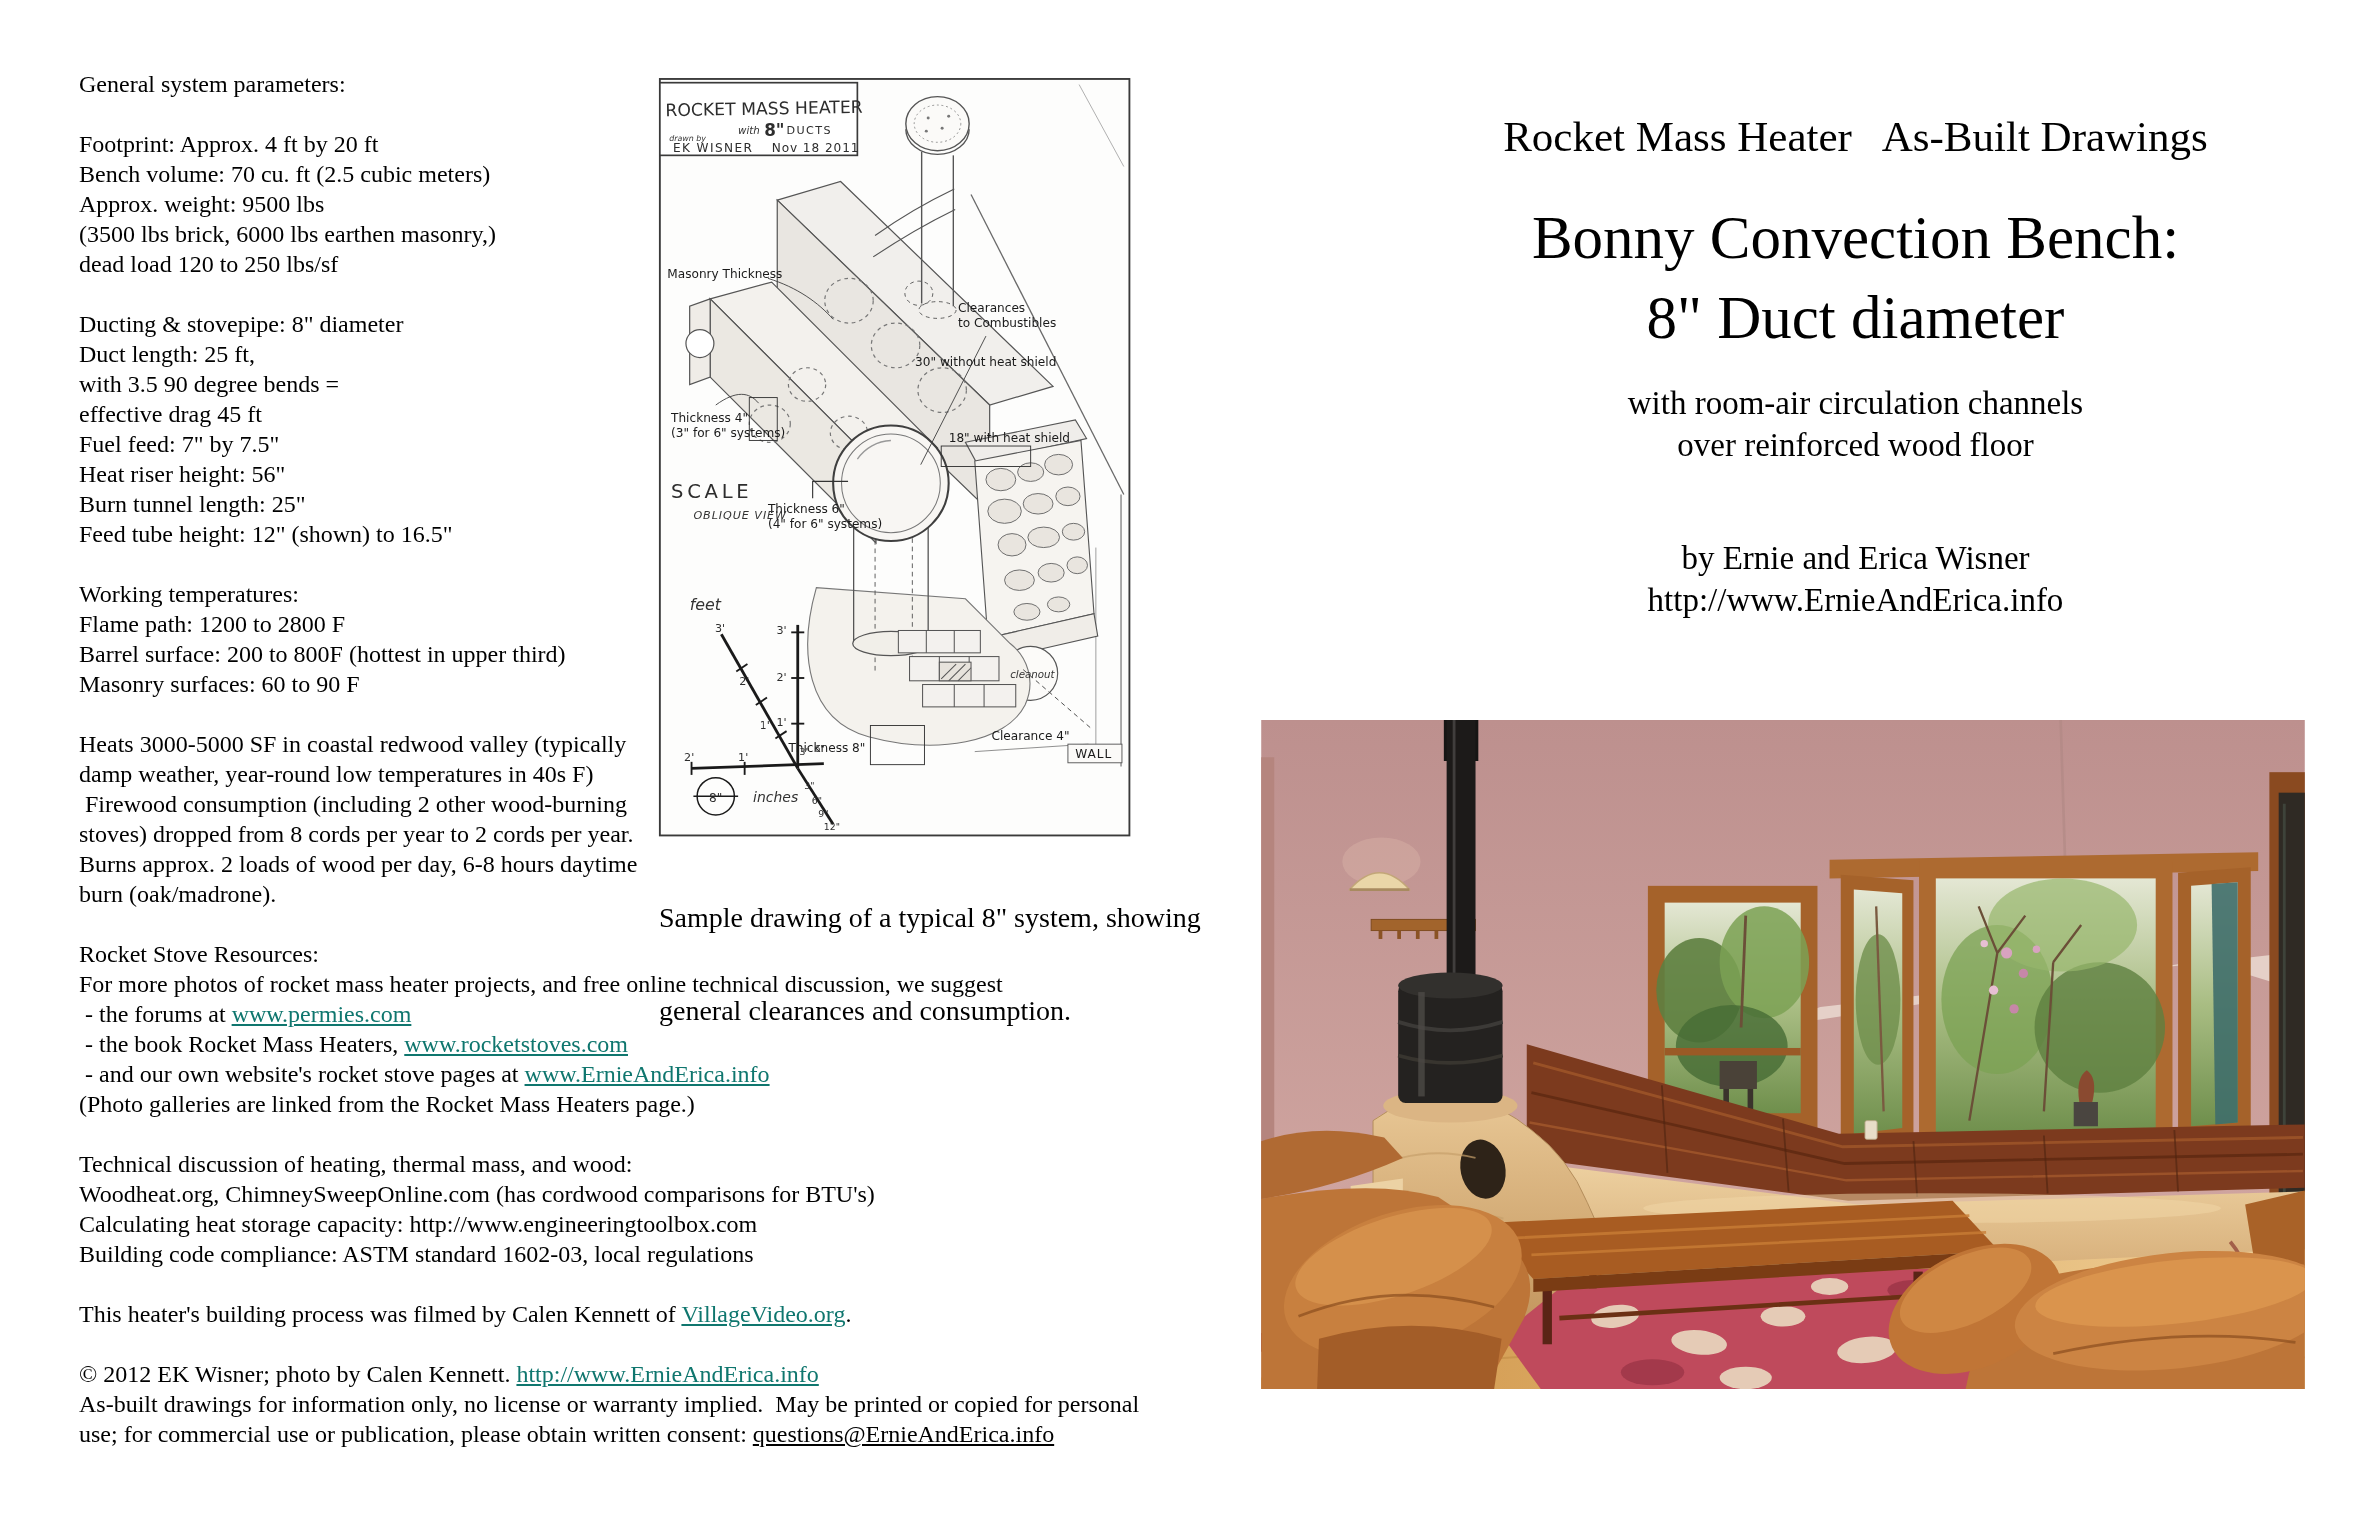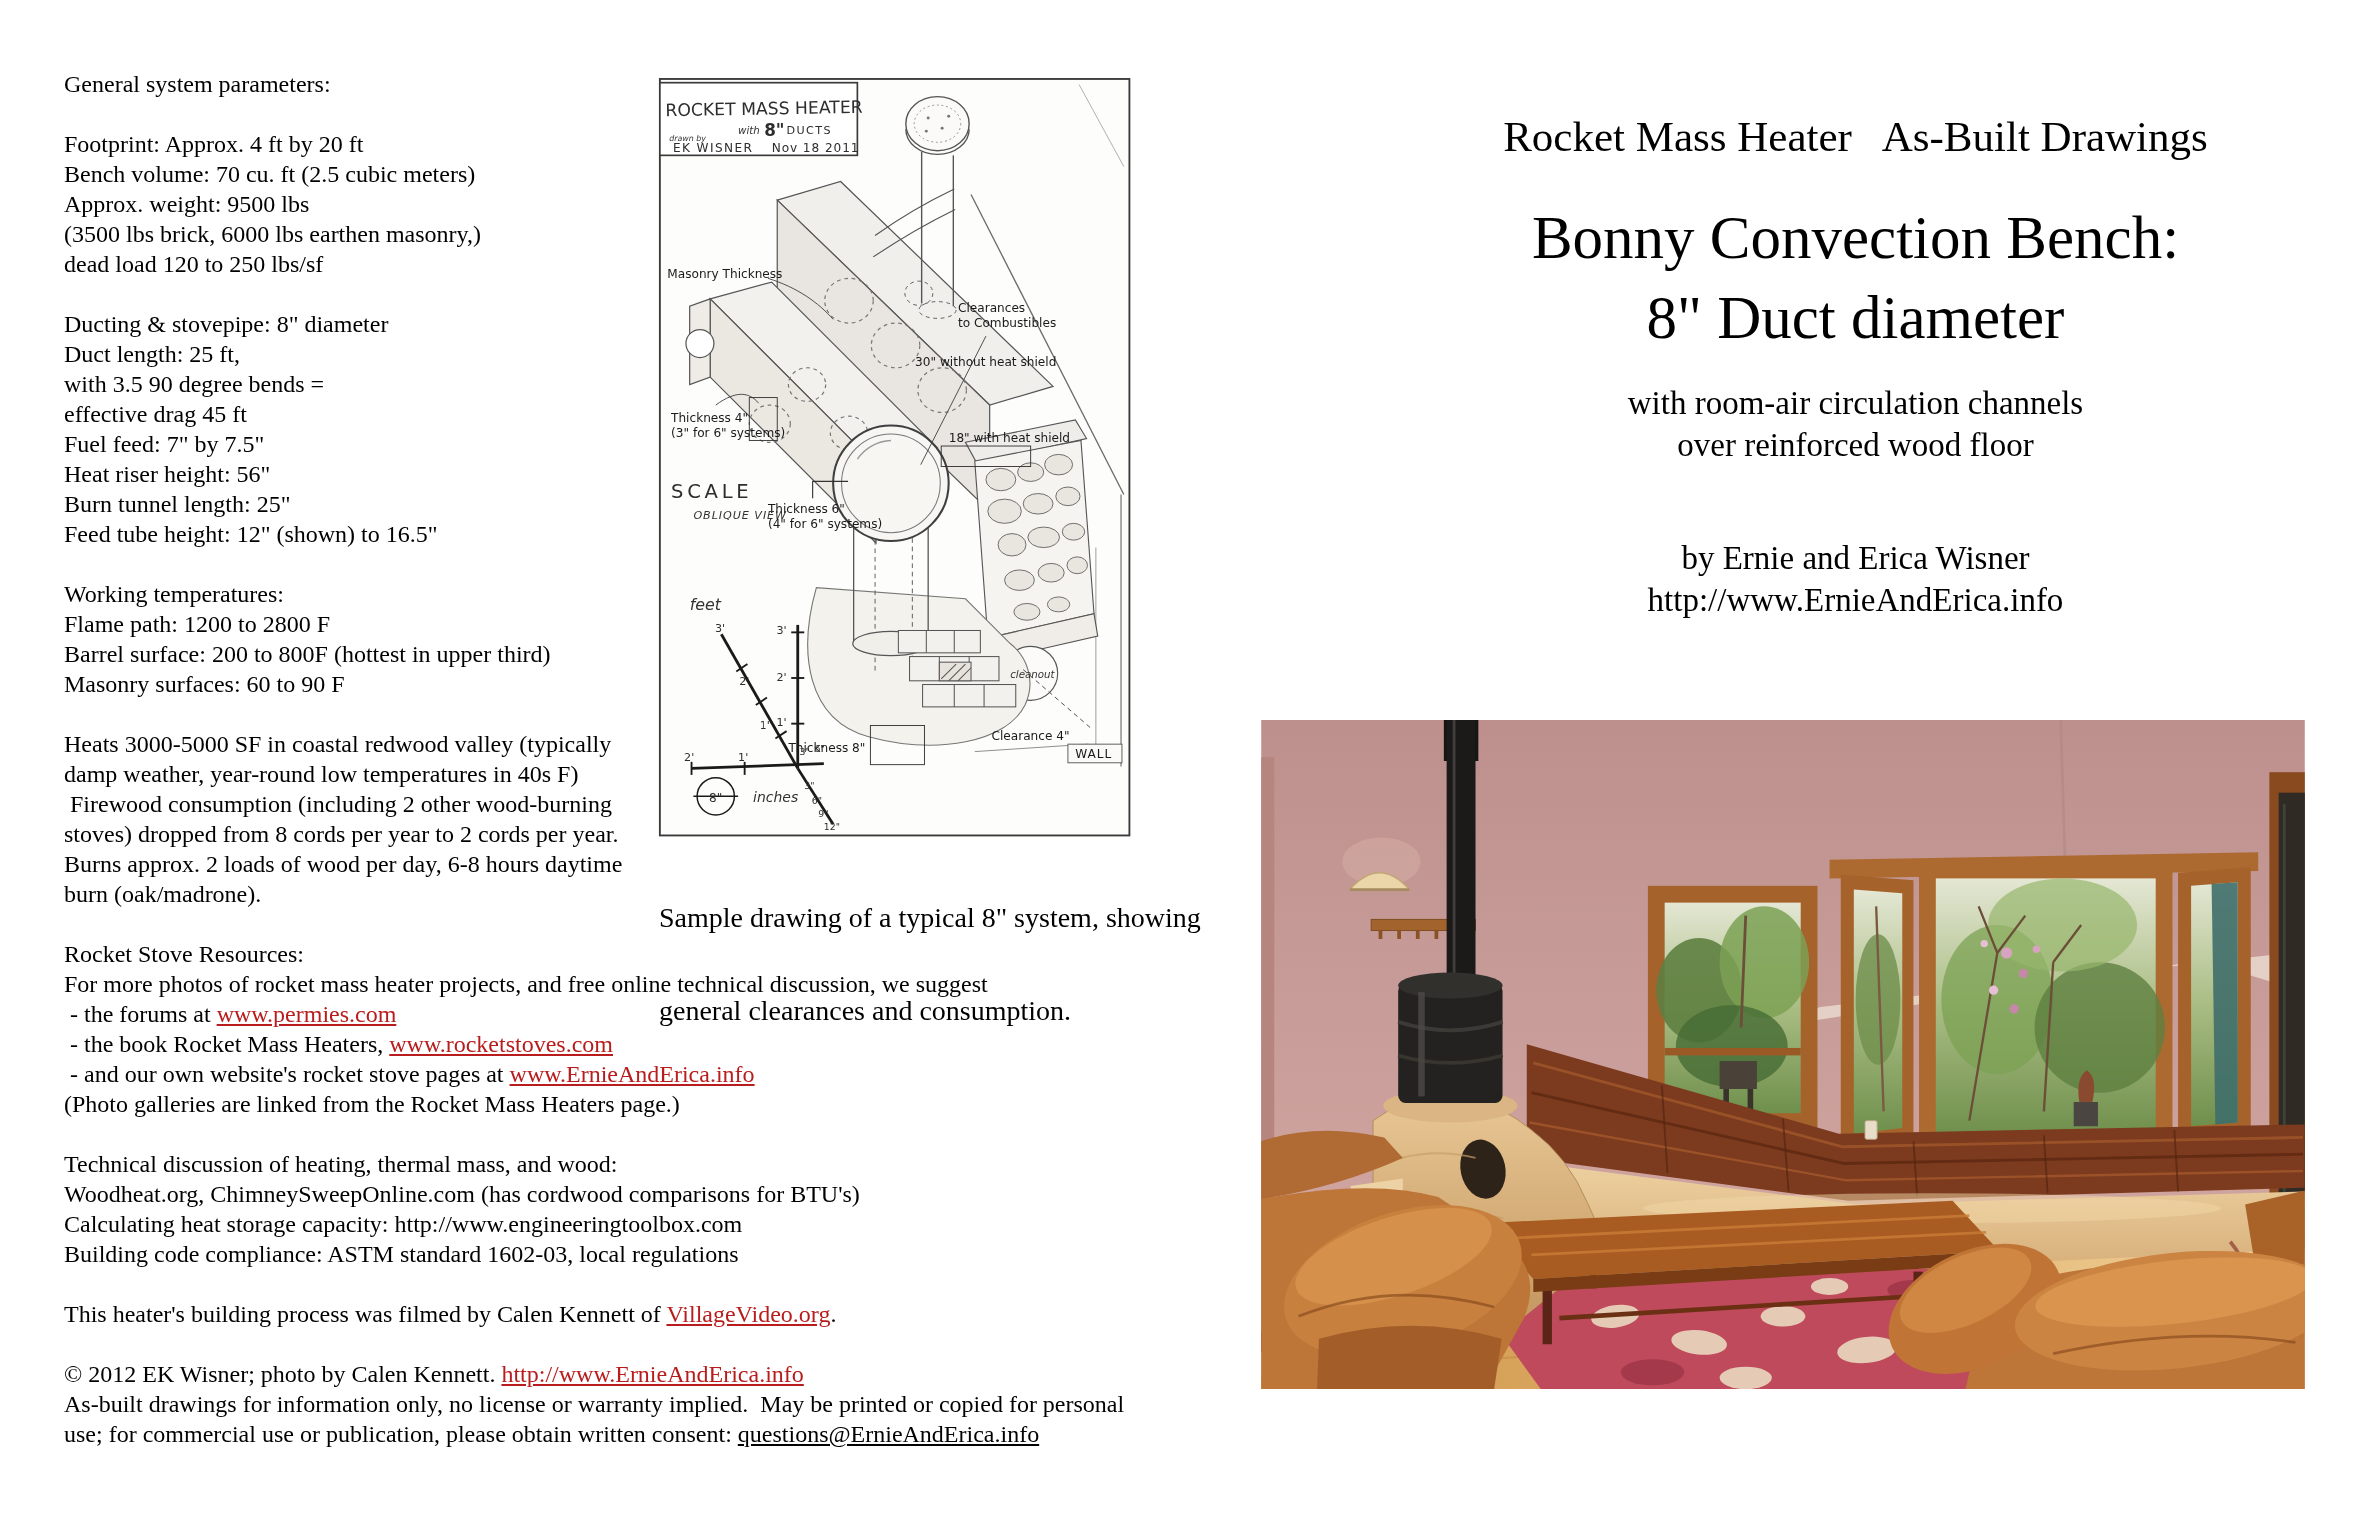"General system parameters:" .left-col { left: 64px -> 79px }
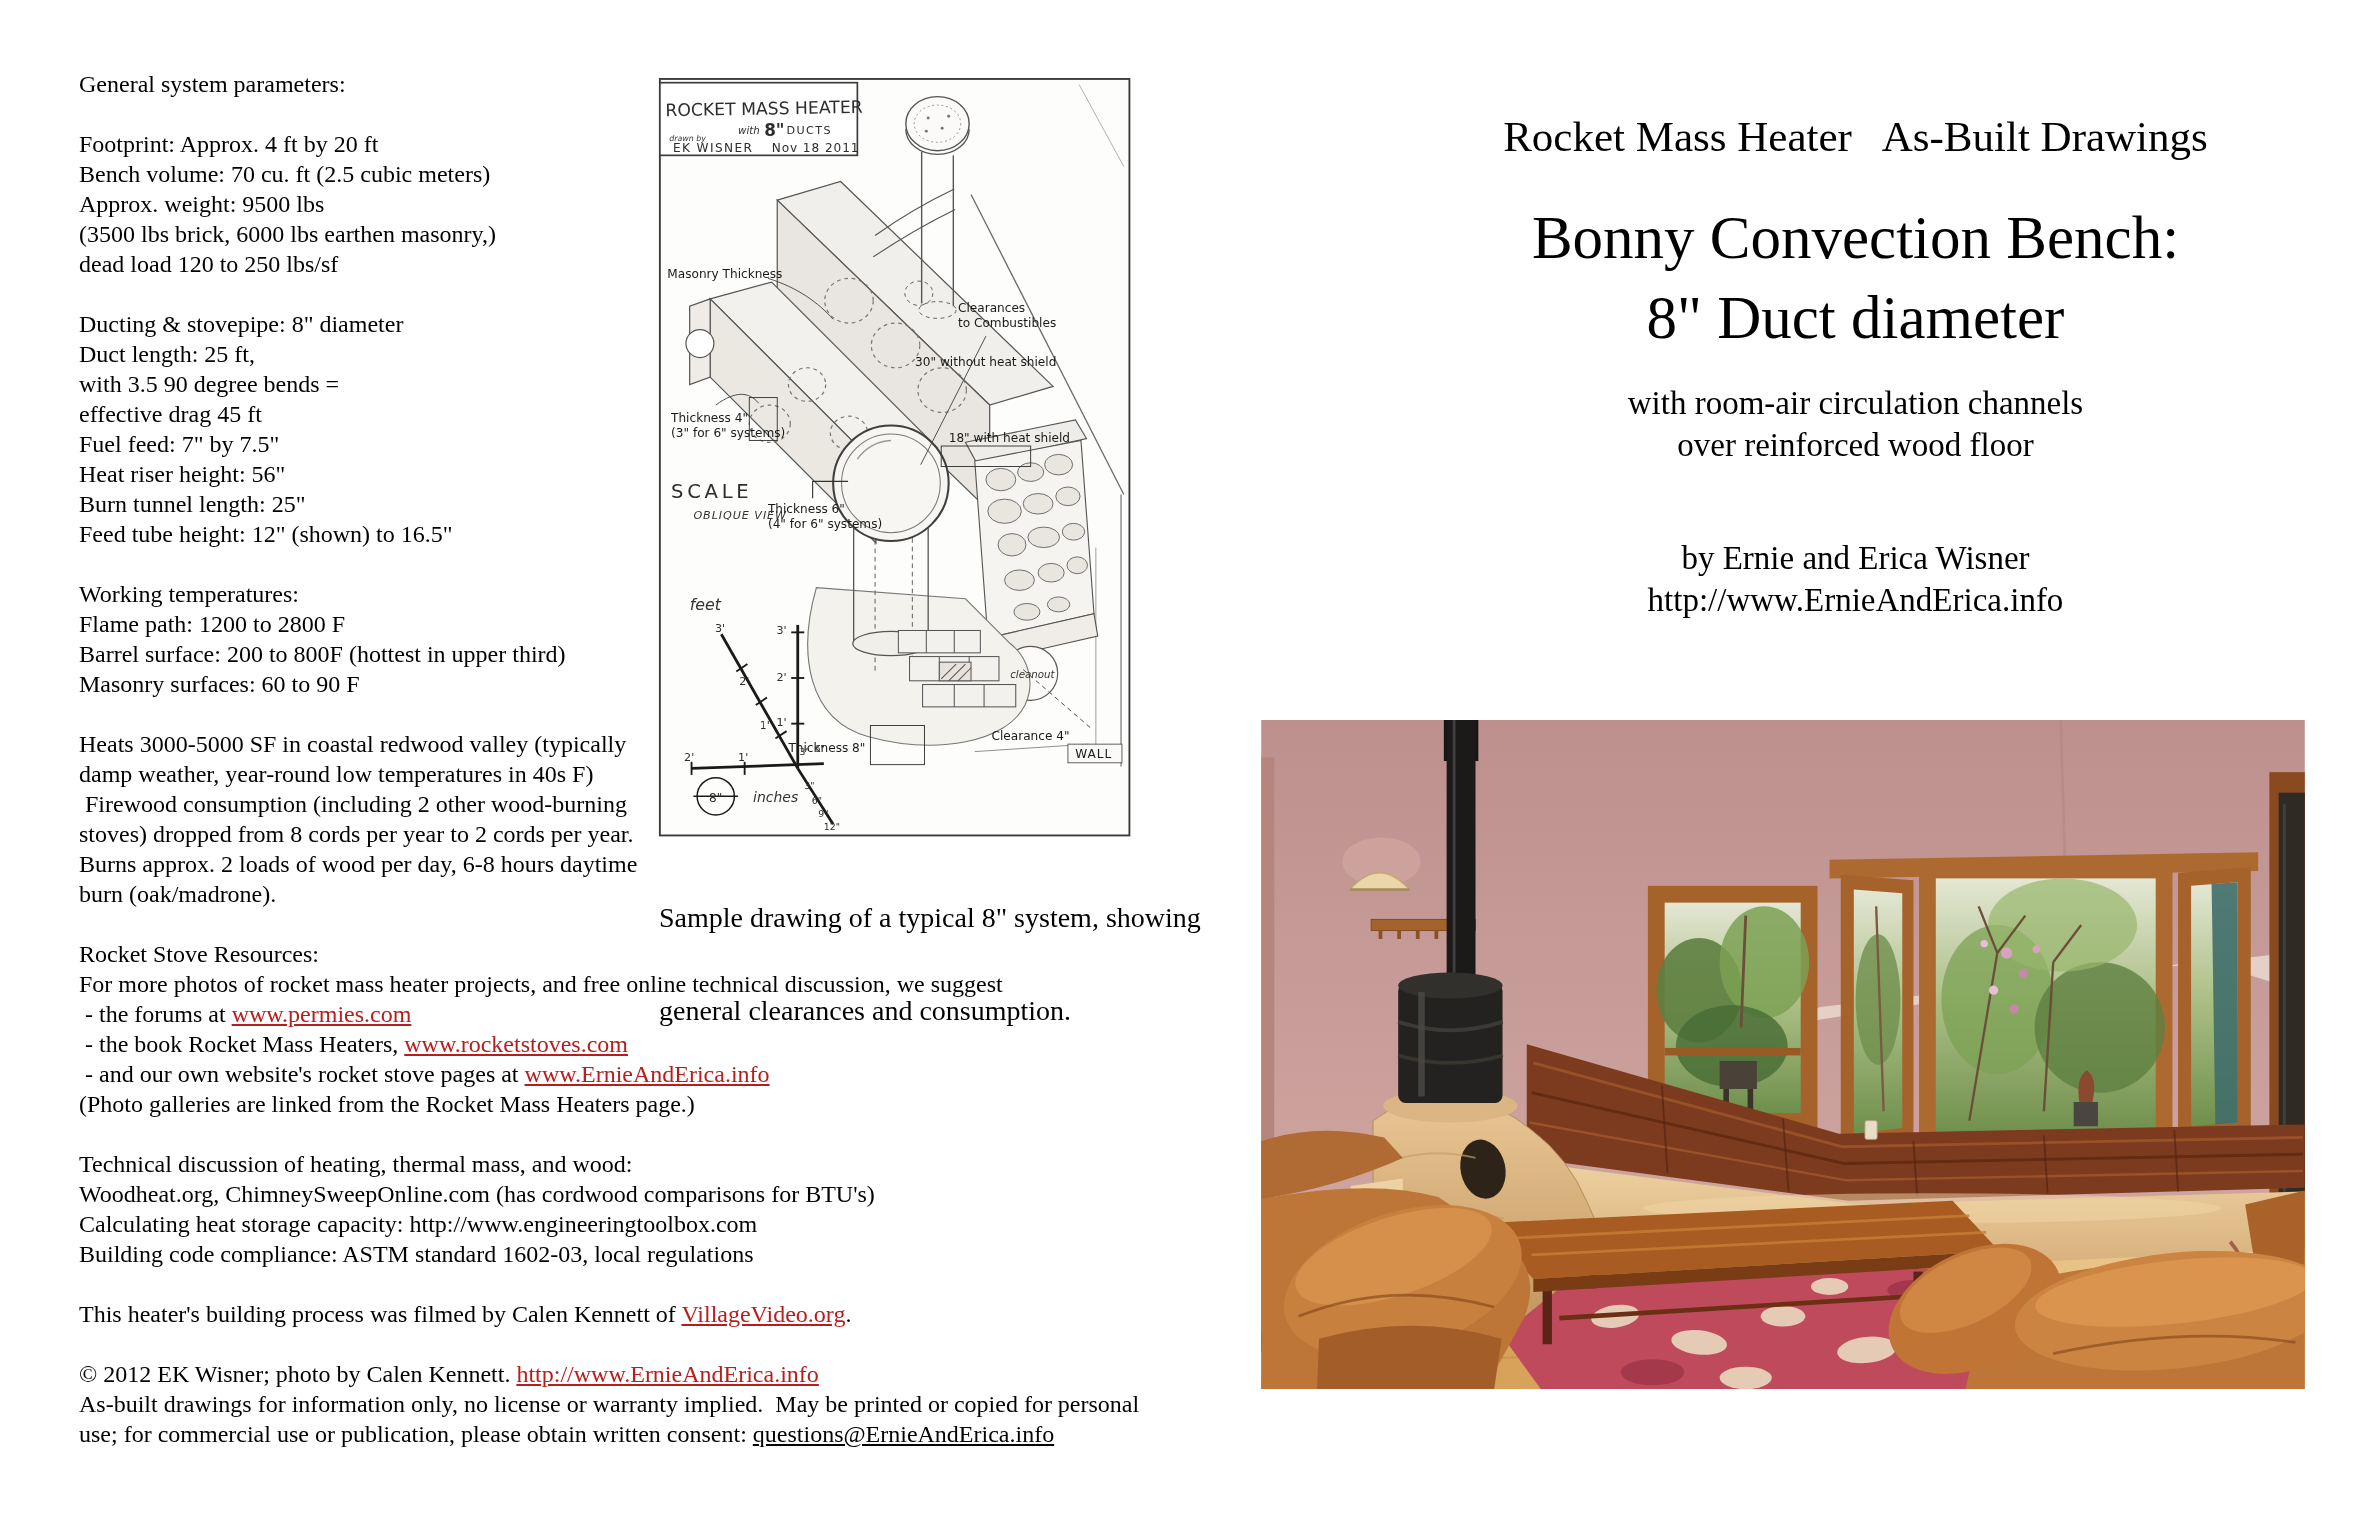"www.permies.com" .link { color: #b91c1c -> #0f766e }
